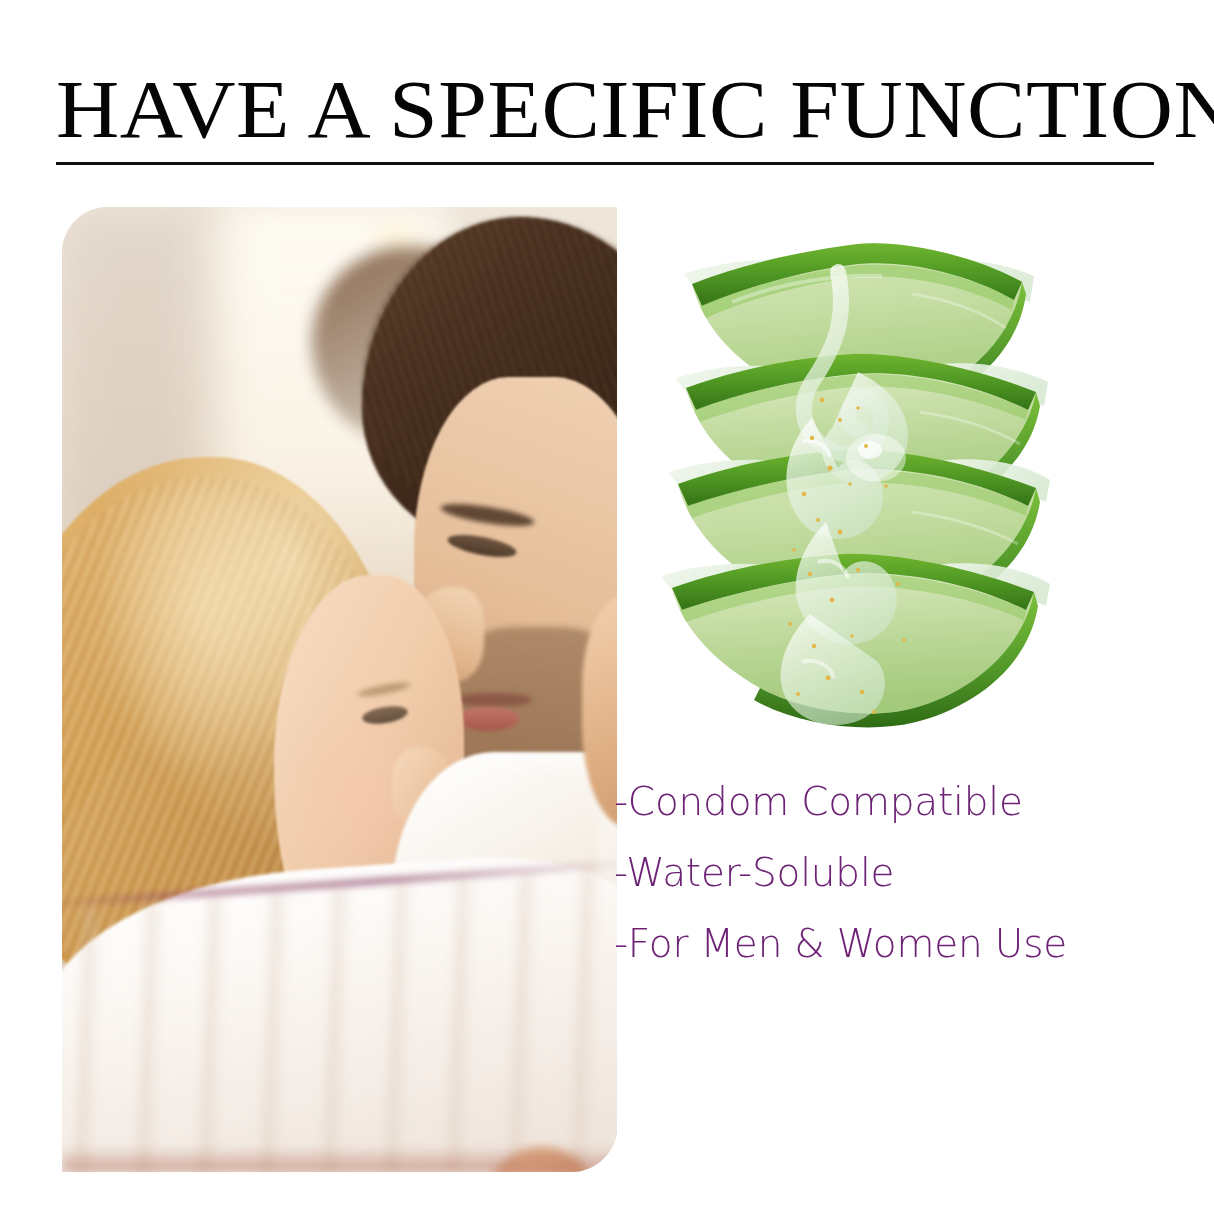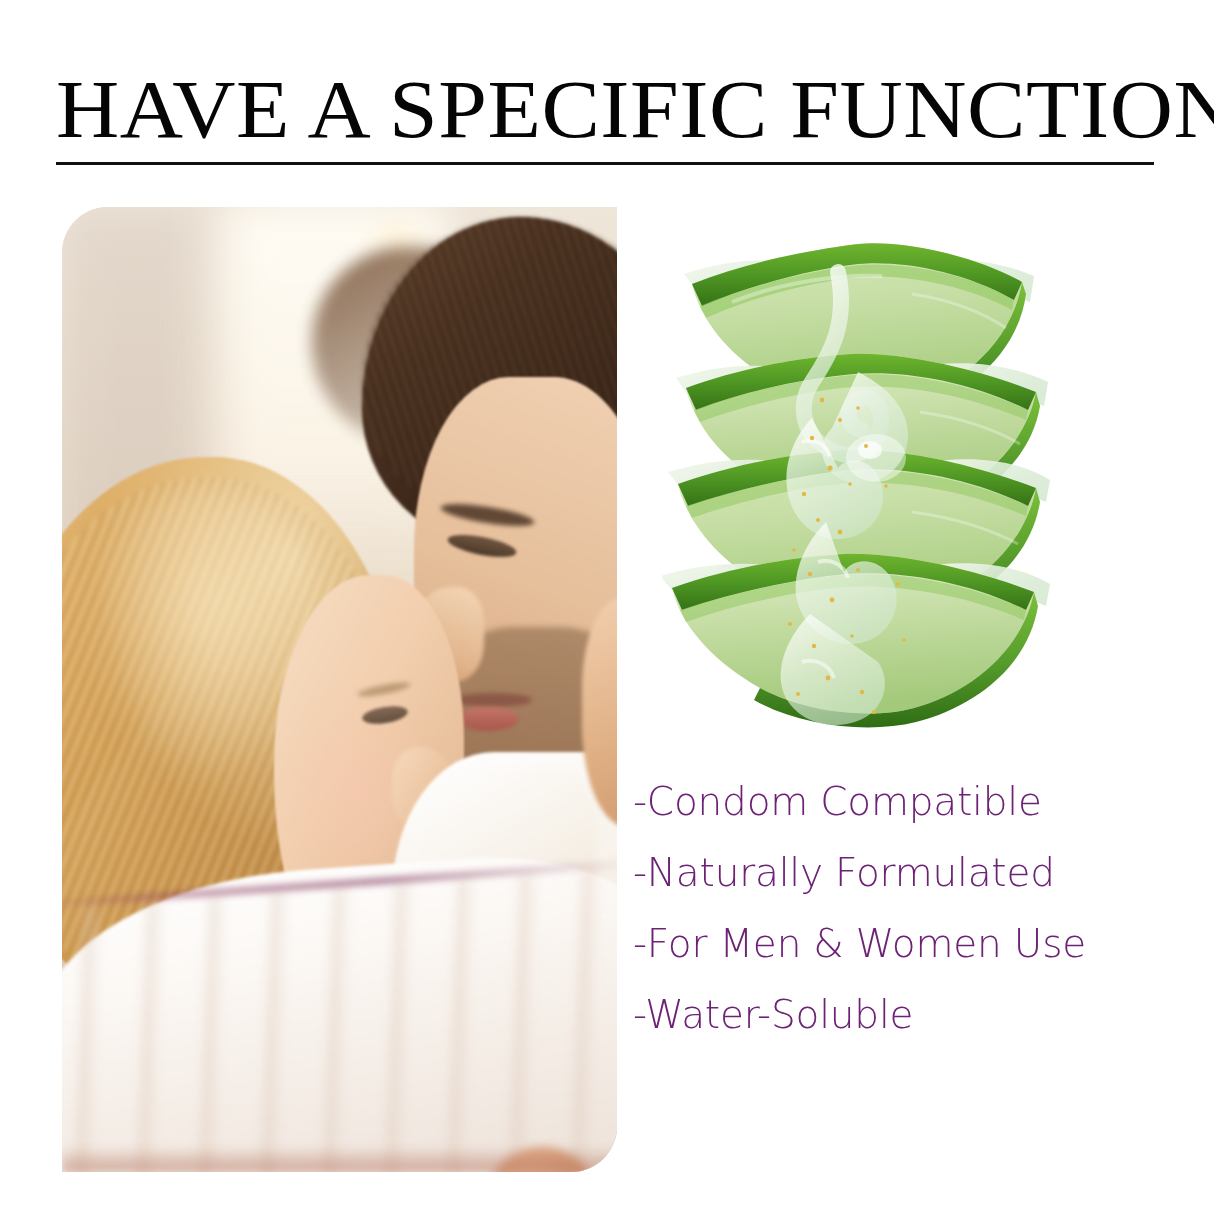"-Condom Compatible" #feature-list { left: 633px -> 614px }
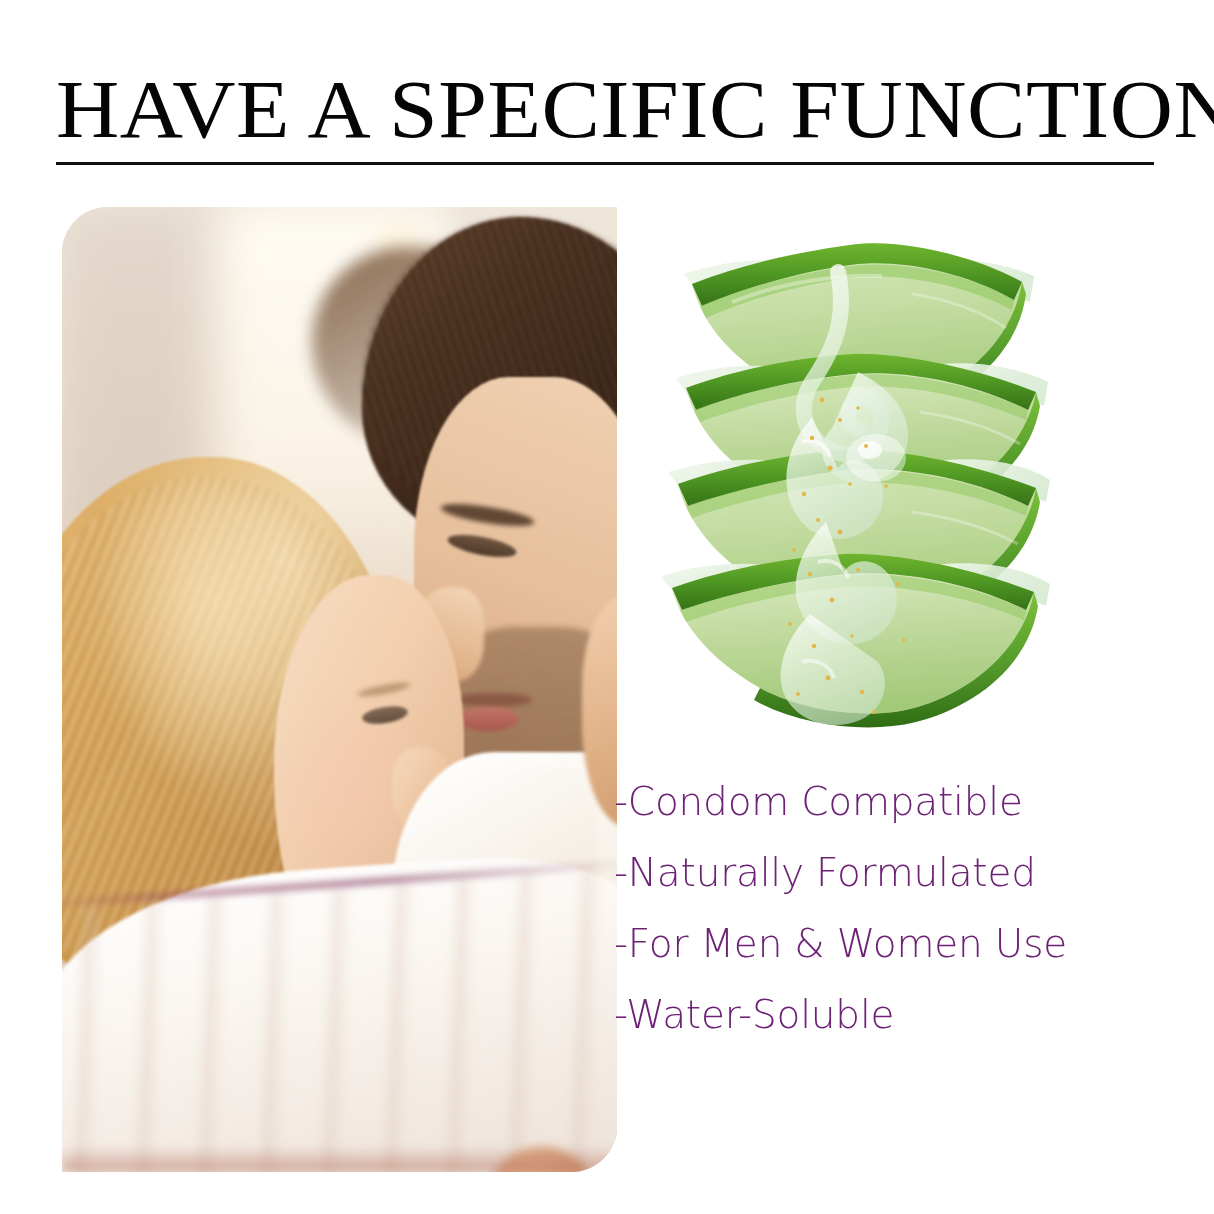"-Naturally Formulated" div.feature-item { html: <div>-Naturally Formulated</div> -> none }
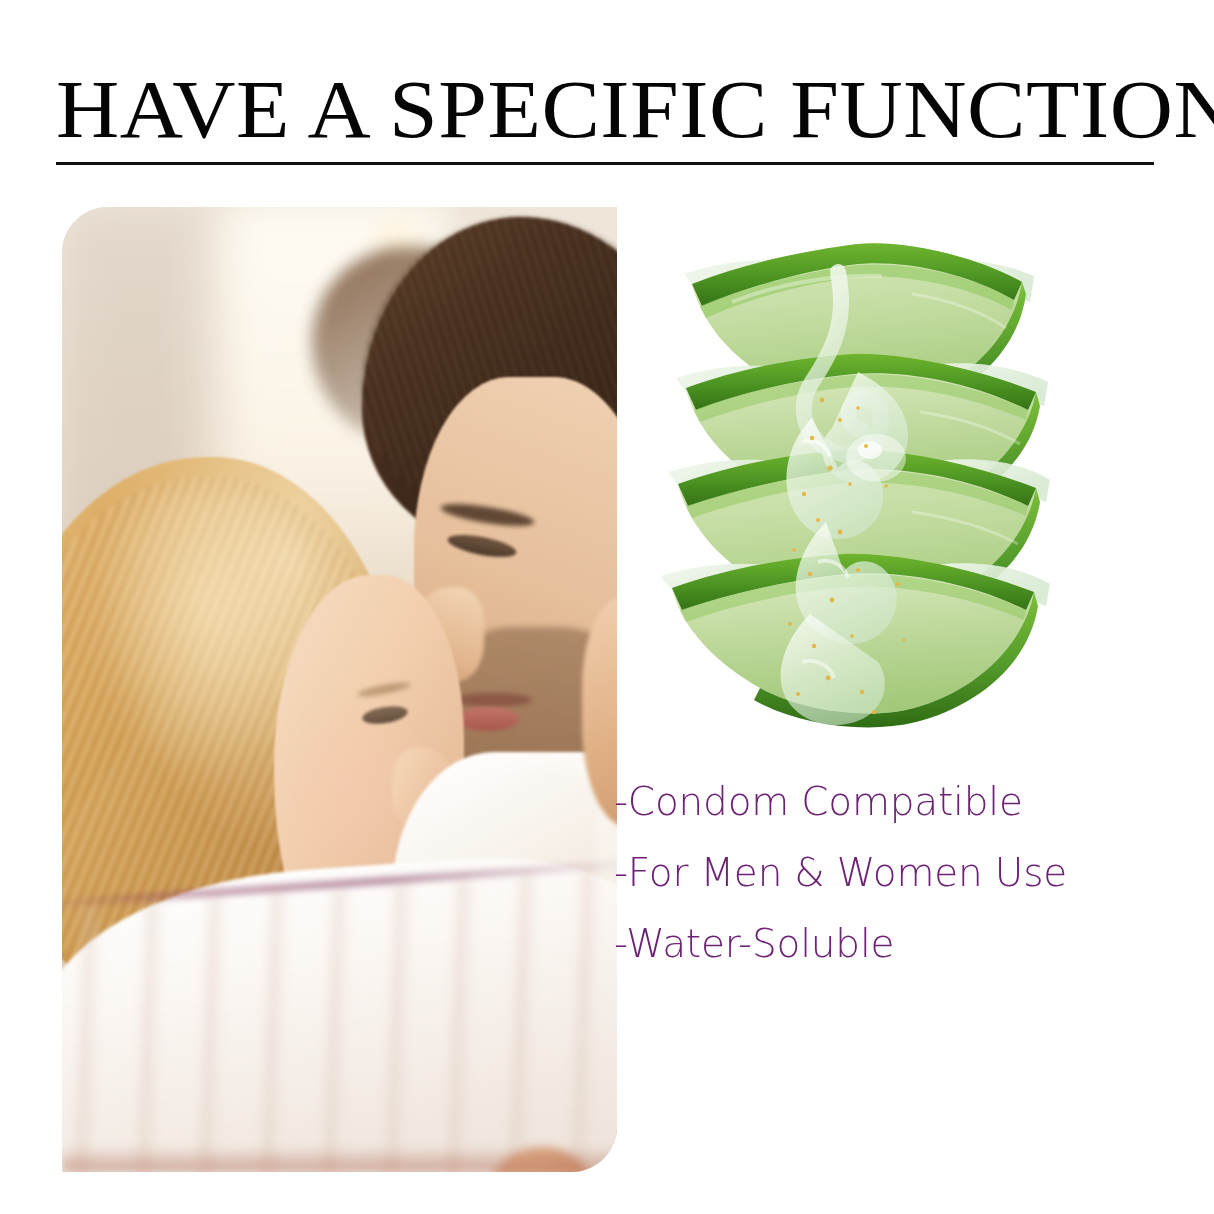"-For Men & Women Use" div.feature-item { order: before "-Water-Soluble" -> after "-Water-Soluble" }
